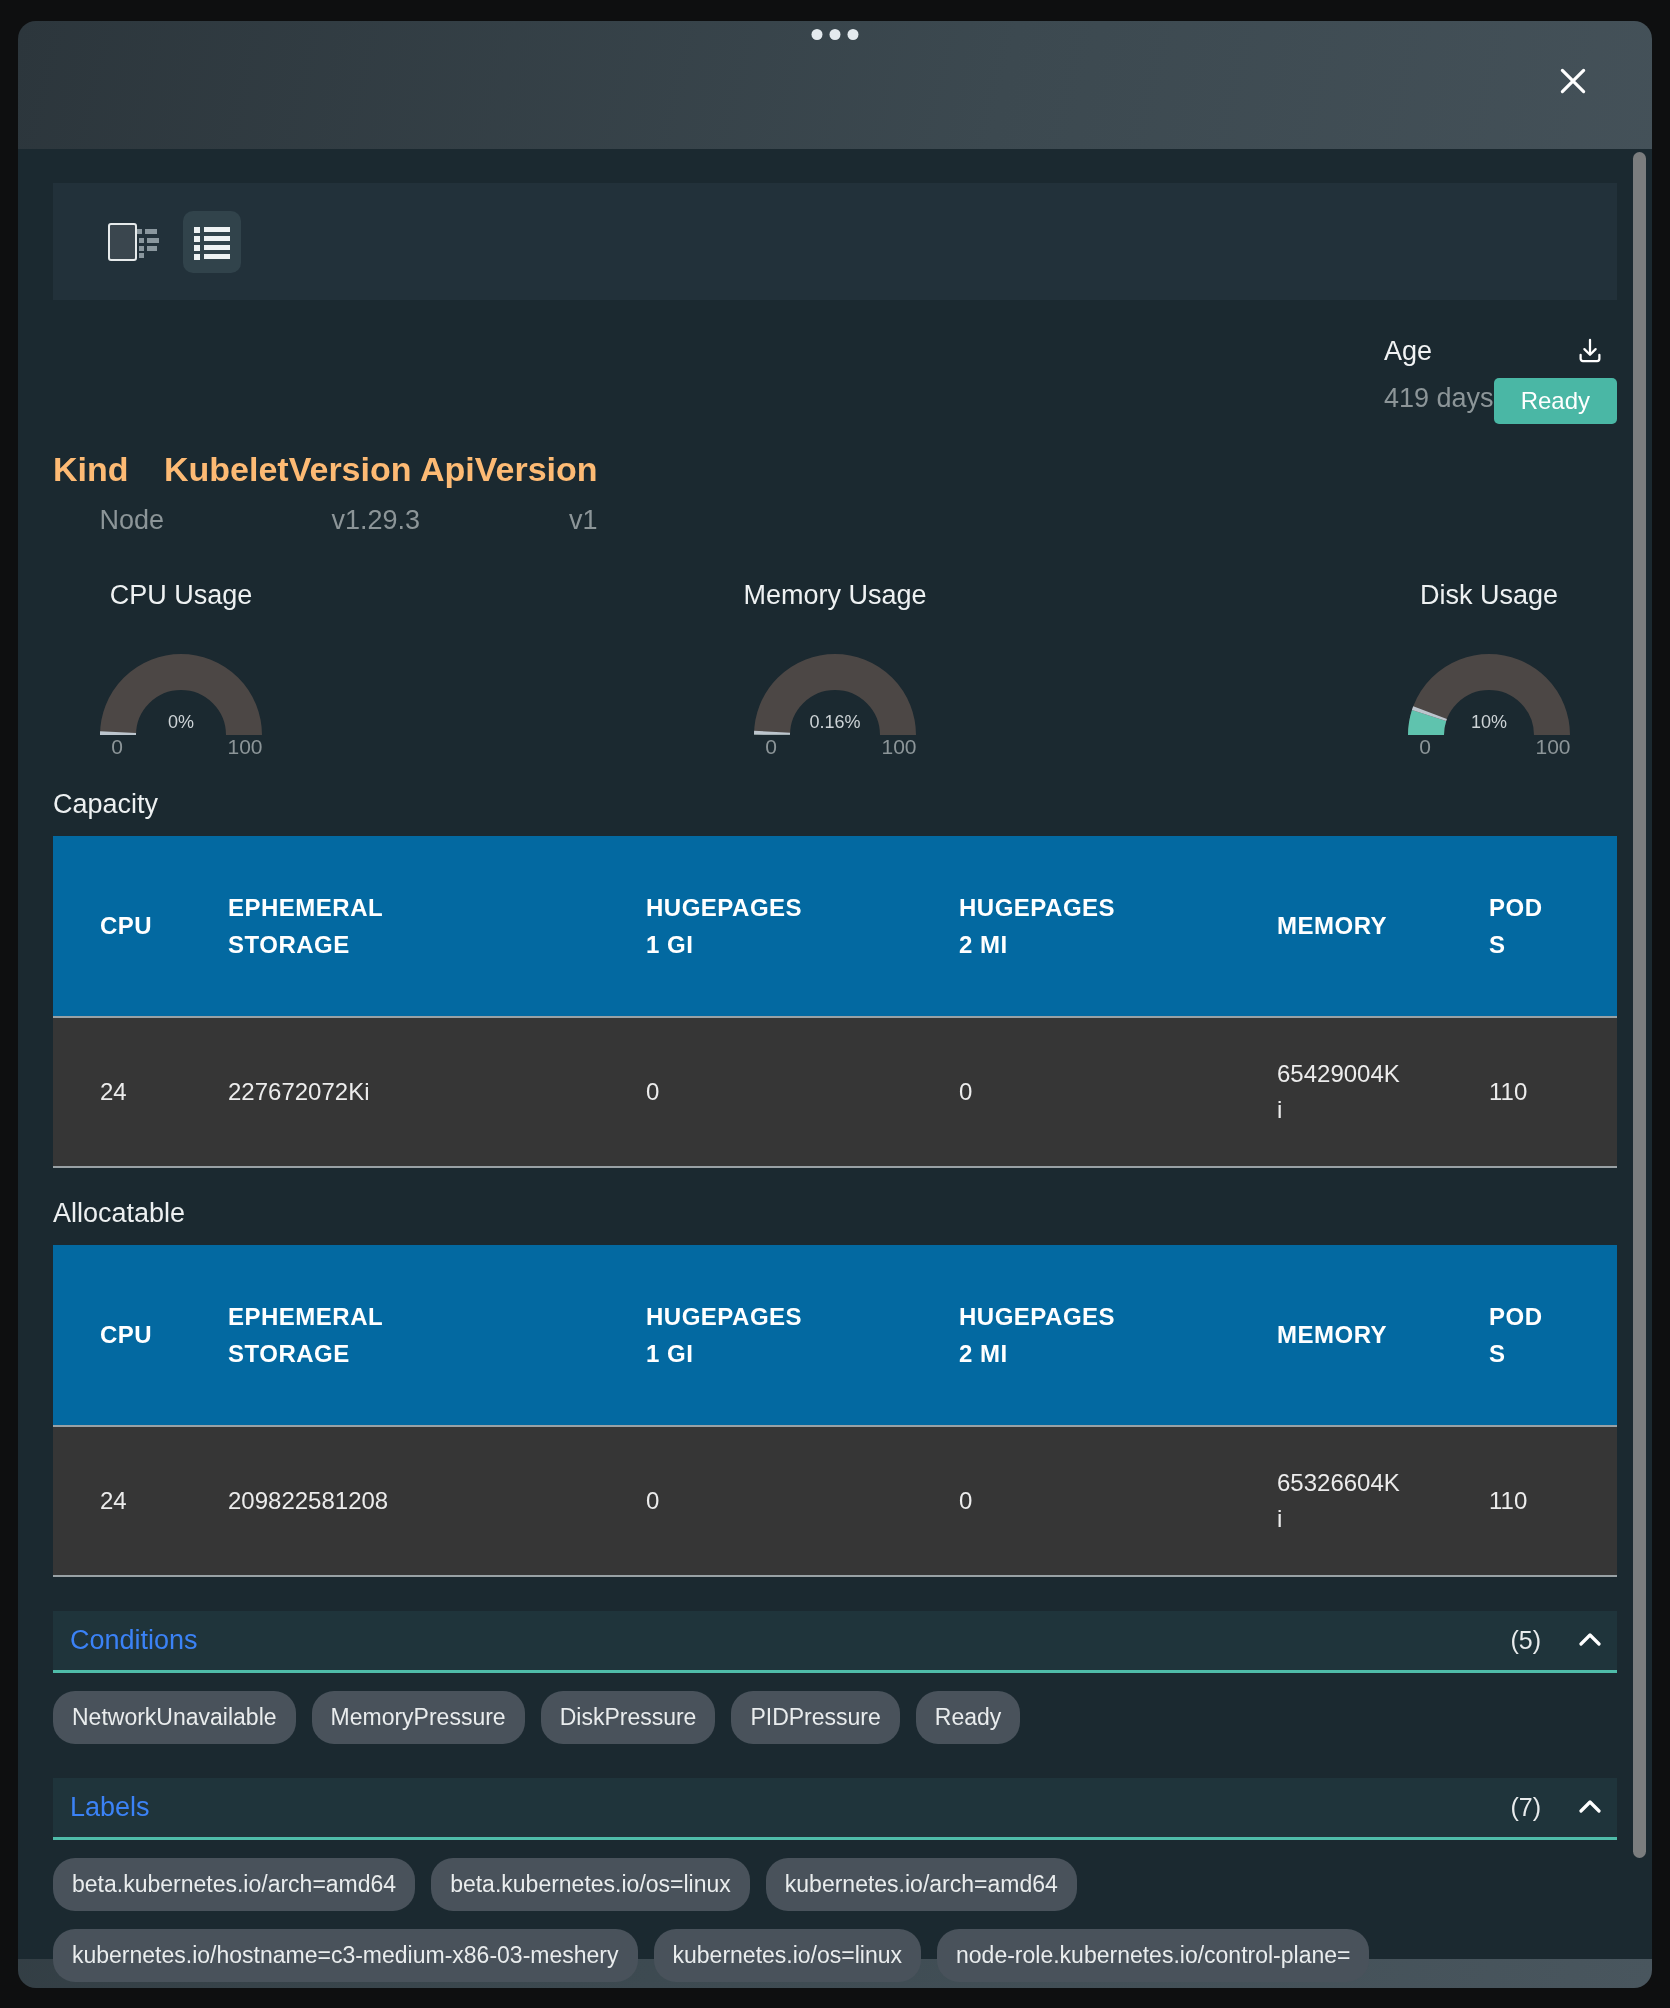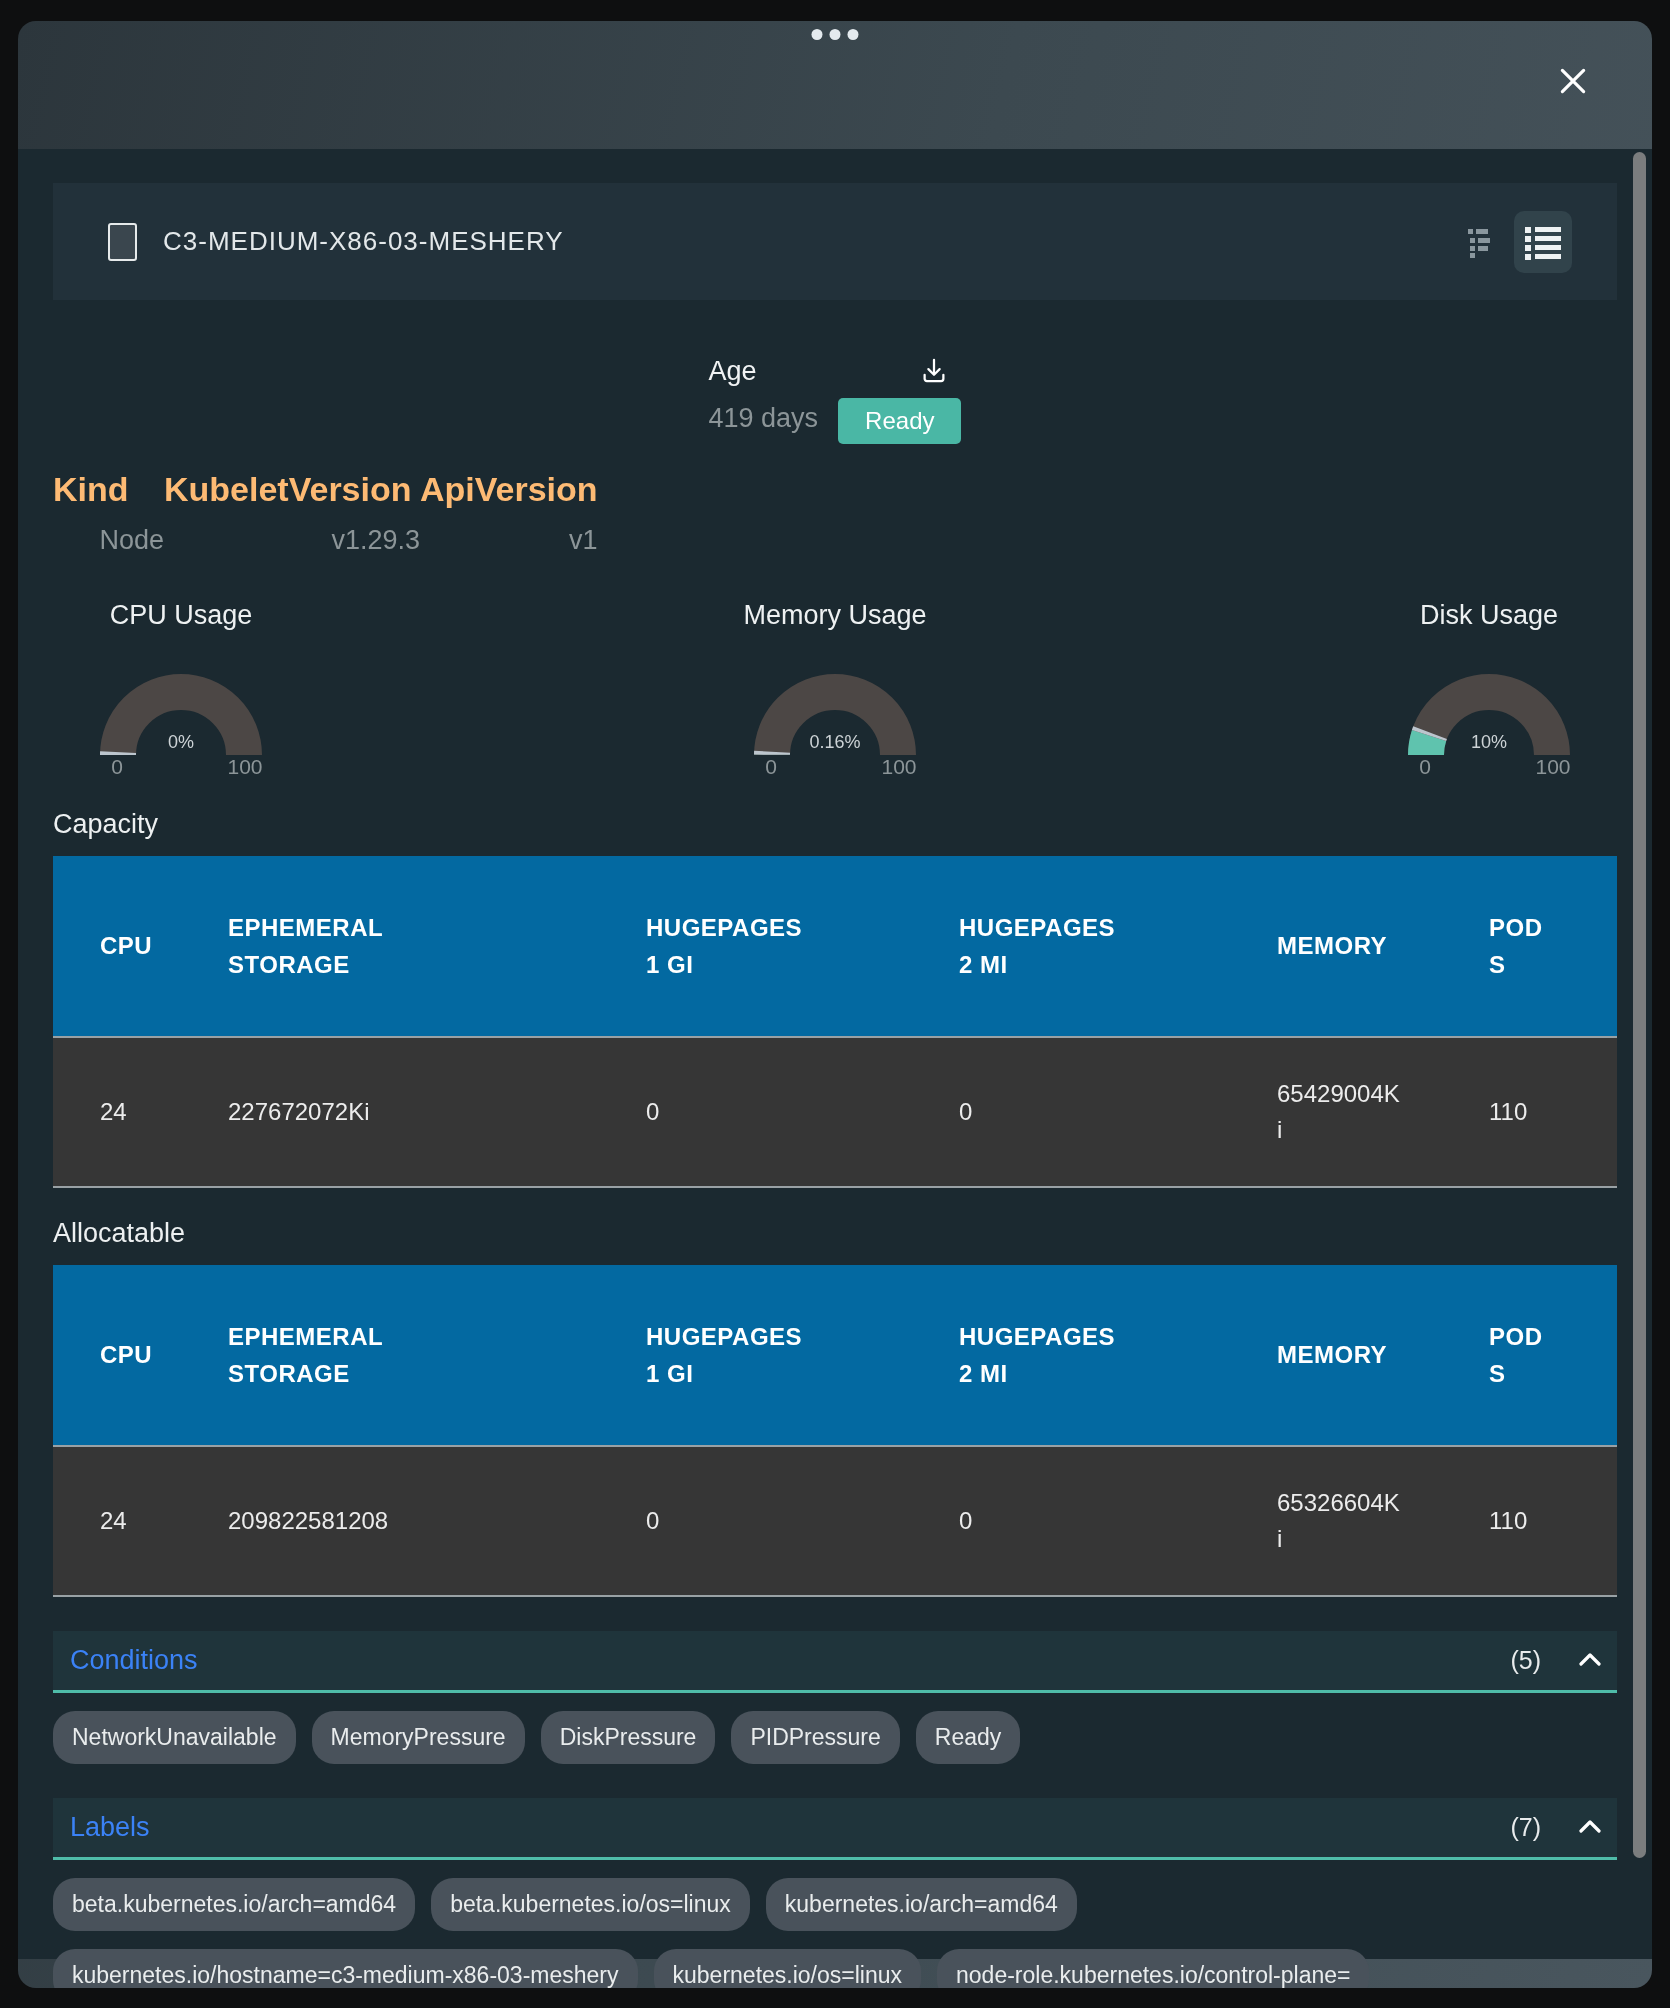"C3-MEDIUM-X86-03-MESHERY" span.node-title { html: <span>C3-MEDIUM-X86-03-MESHERY</span> -> none }
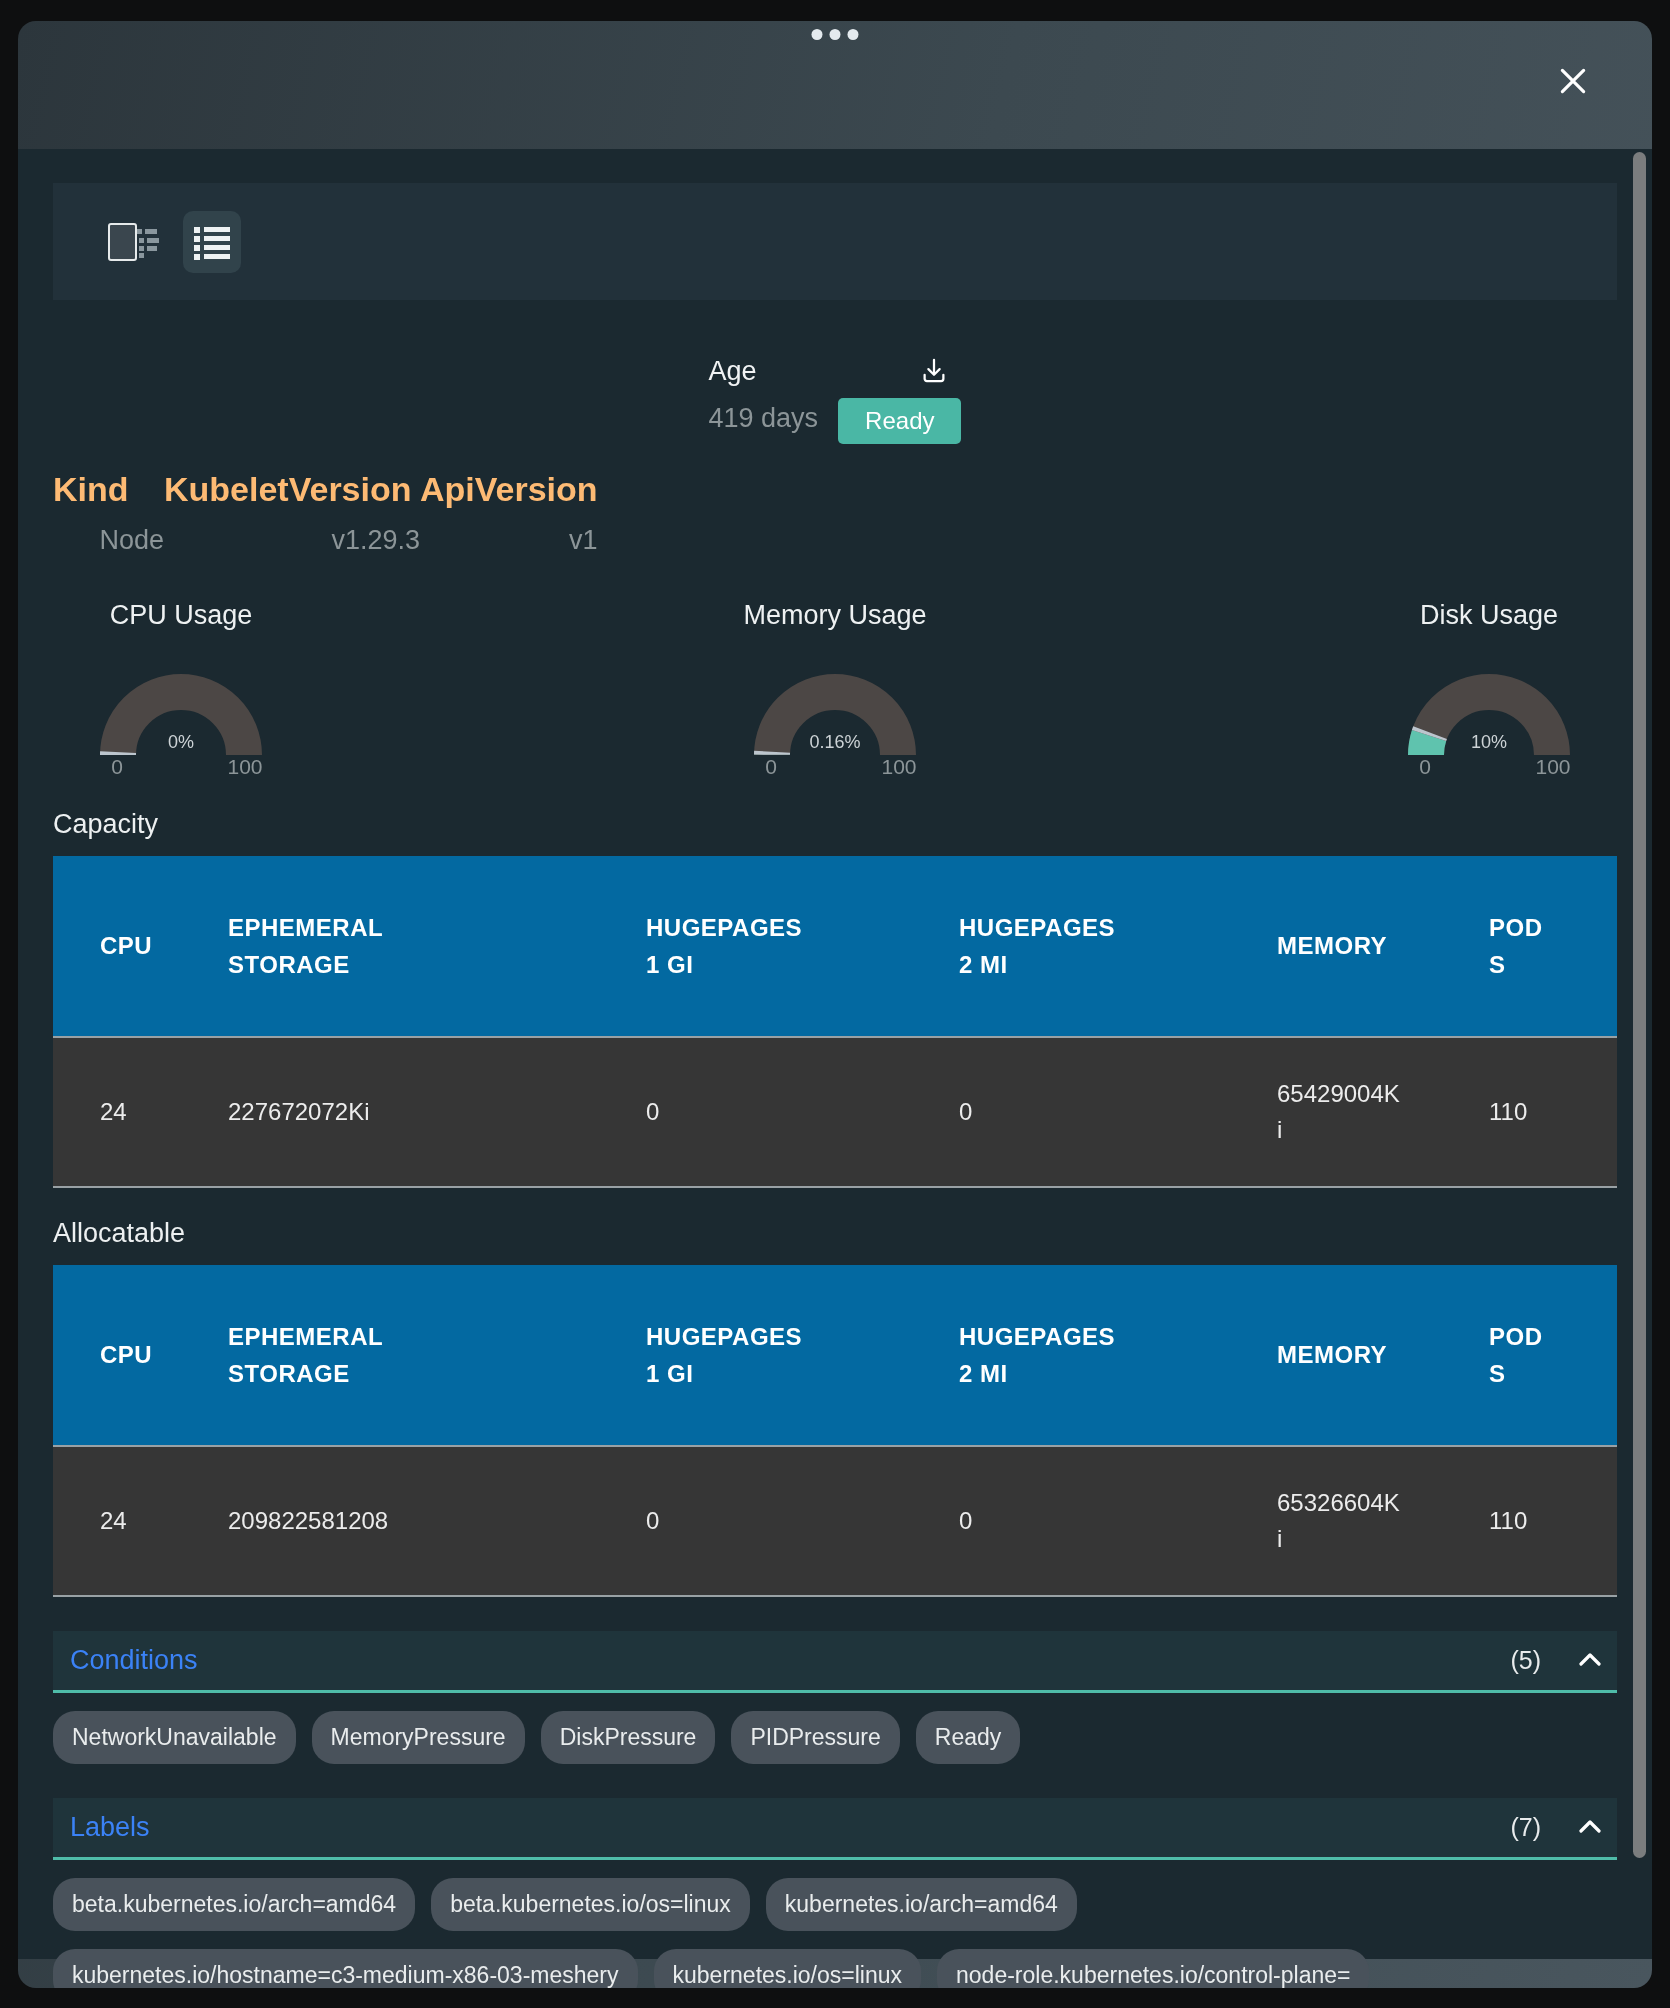"Age" .age-row { gap: 20px -> none; justify-content: center -> flex-end; margin-top: 56px -> 36px }
